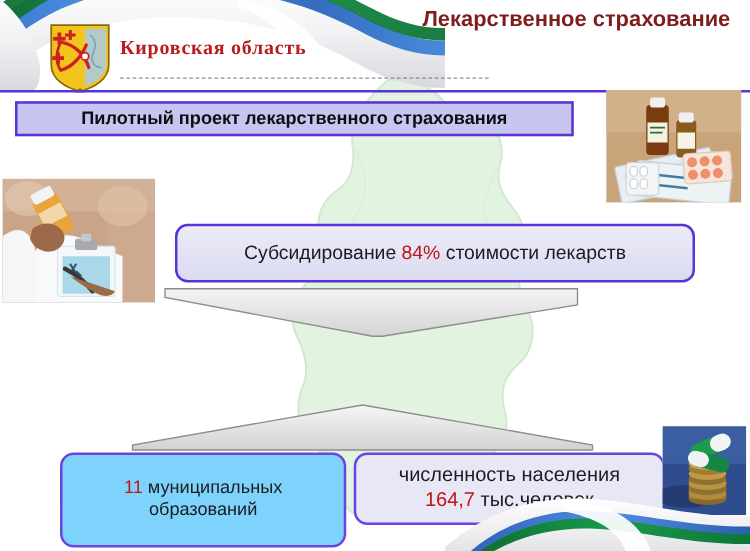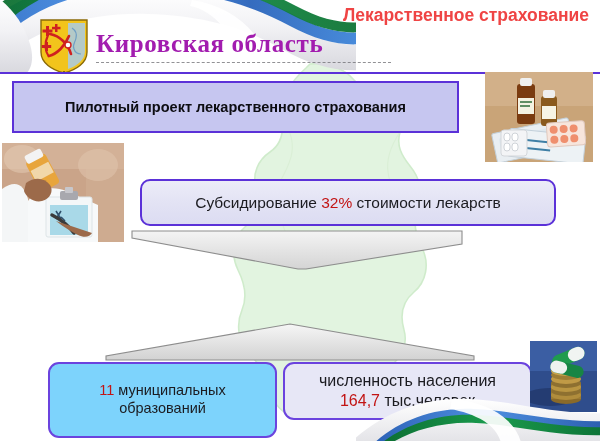"Лекарственное страхование" .slide-title { color: #ef4444 -> #7f1d1d; text-align: center -> left }
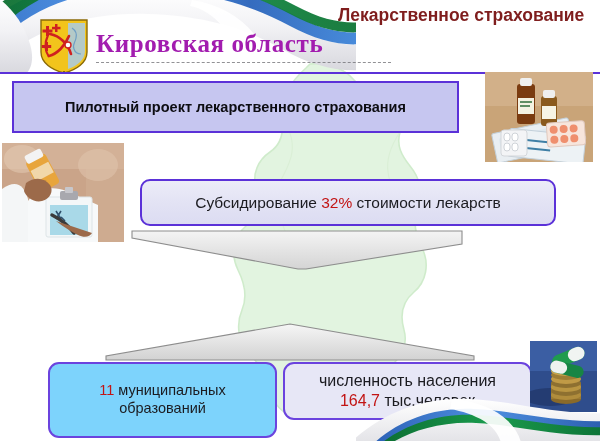"Кировская область" .region-name { color: #a21caf -> #b91c1c; font-size: 25px -> 16px }
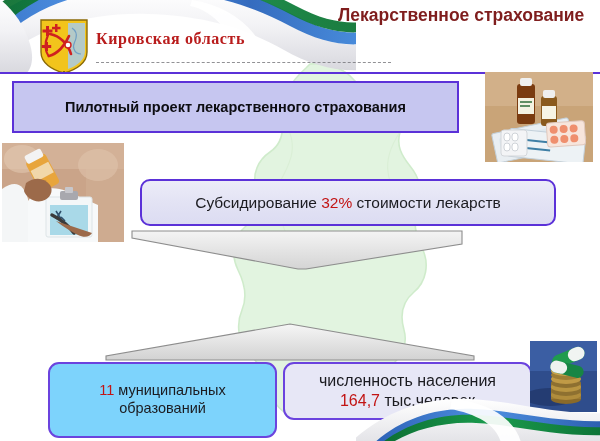"Пилотный проект лекарственного" .box-1 { height: 52px -> 28px }
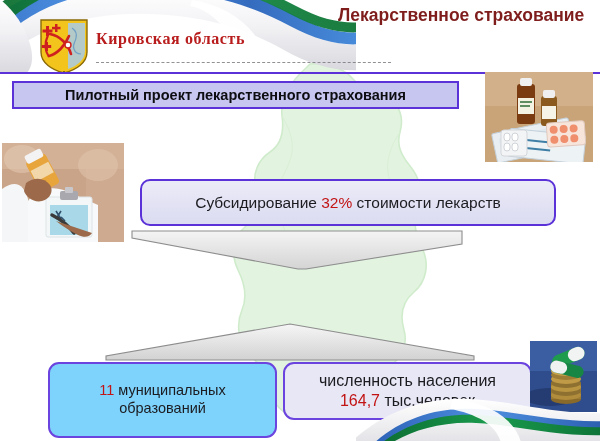"32%" span.hl-red { text: 32% -> 84% }
